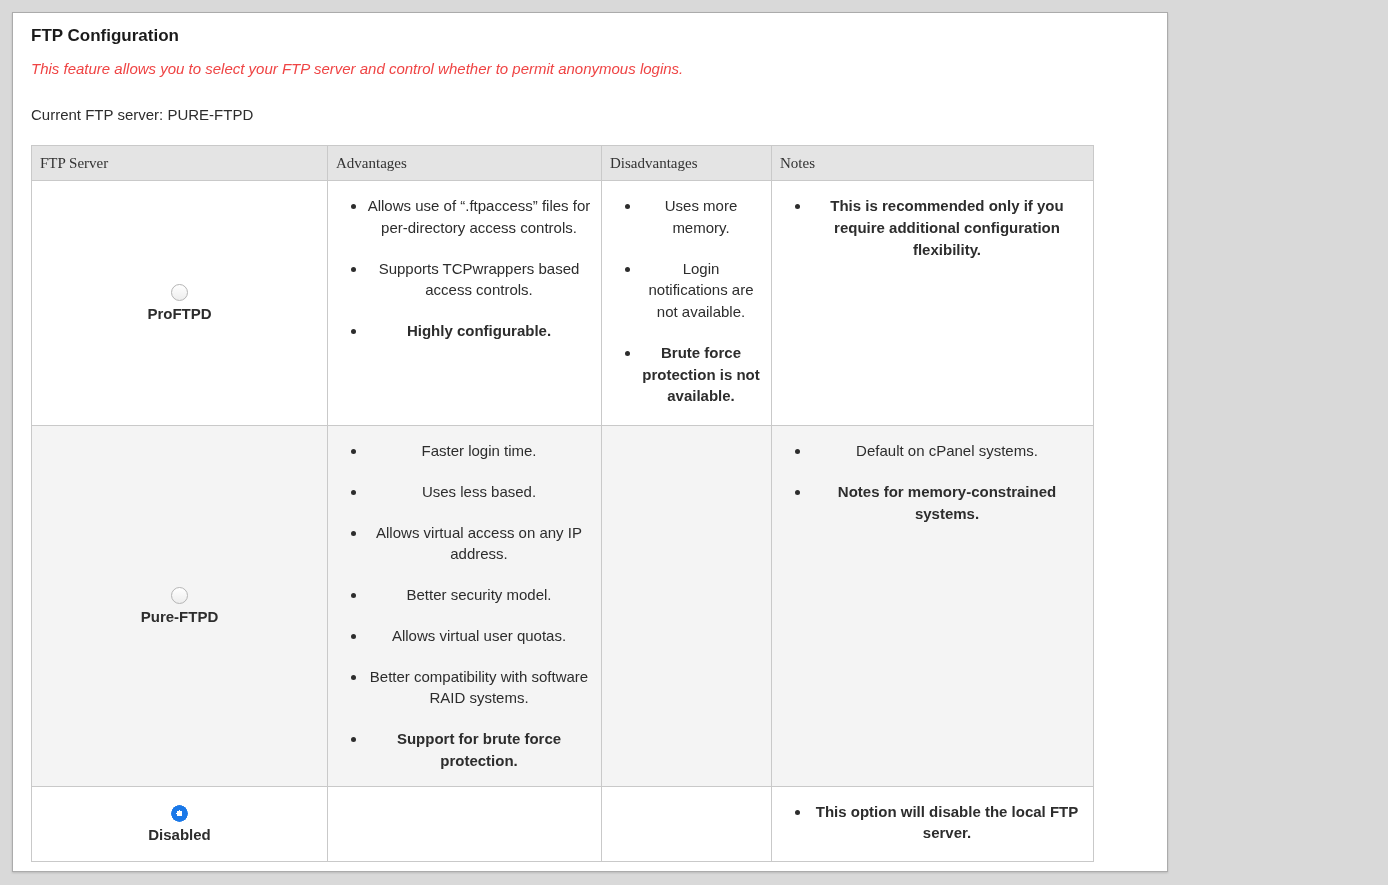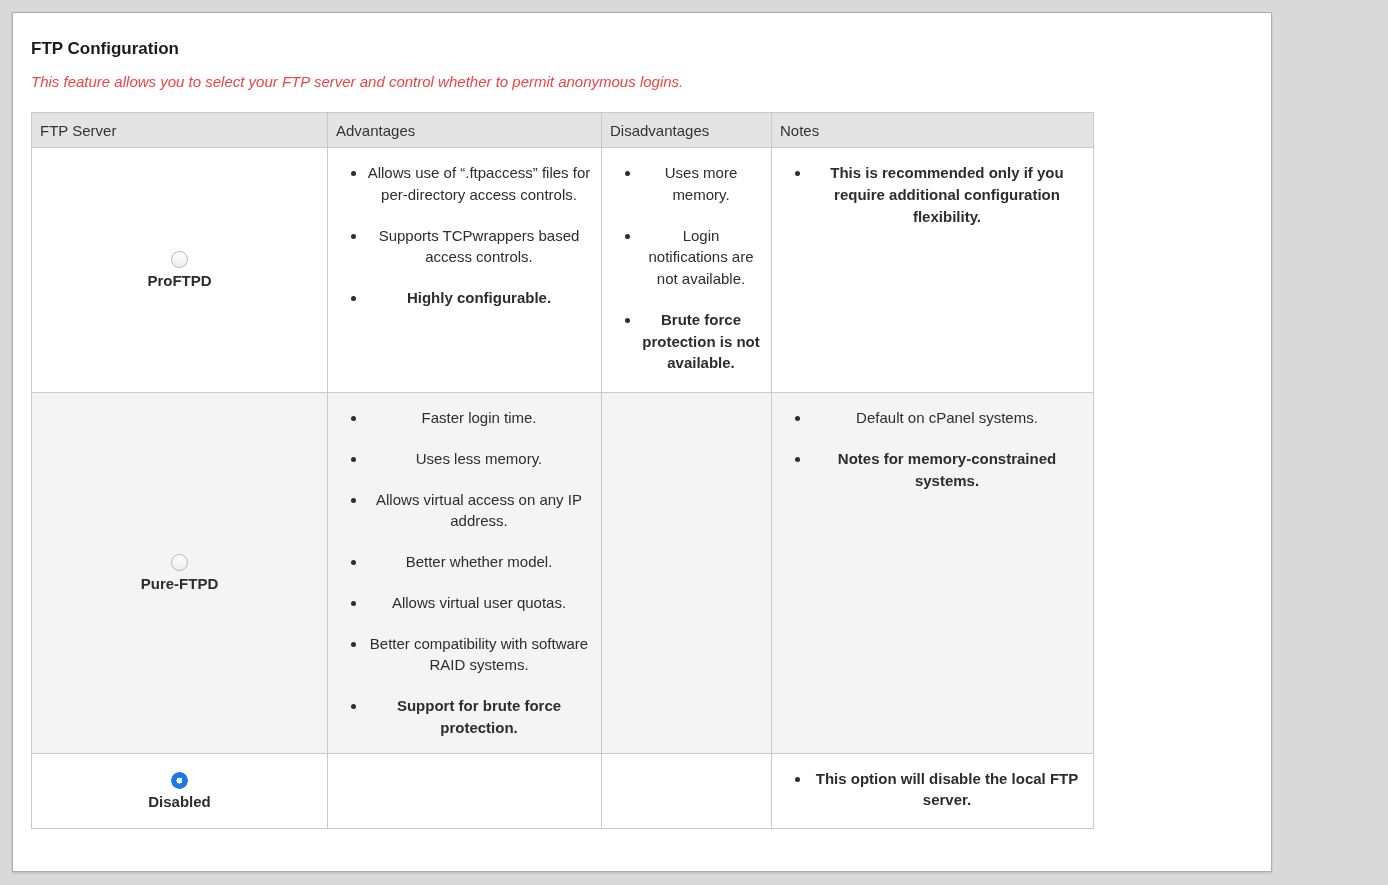"FTP Configuration" .panel { padding: 25px 18px -> 12px 18px; width: 1260px -> 1156px }
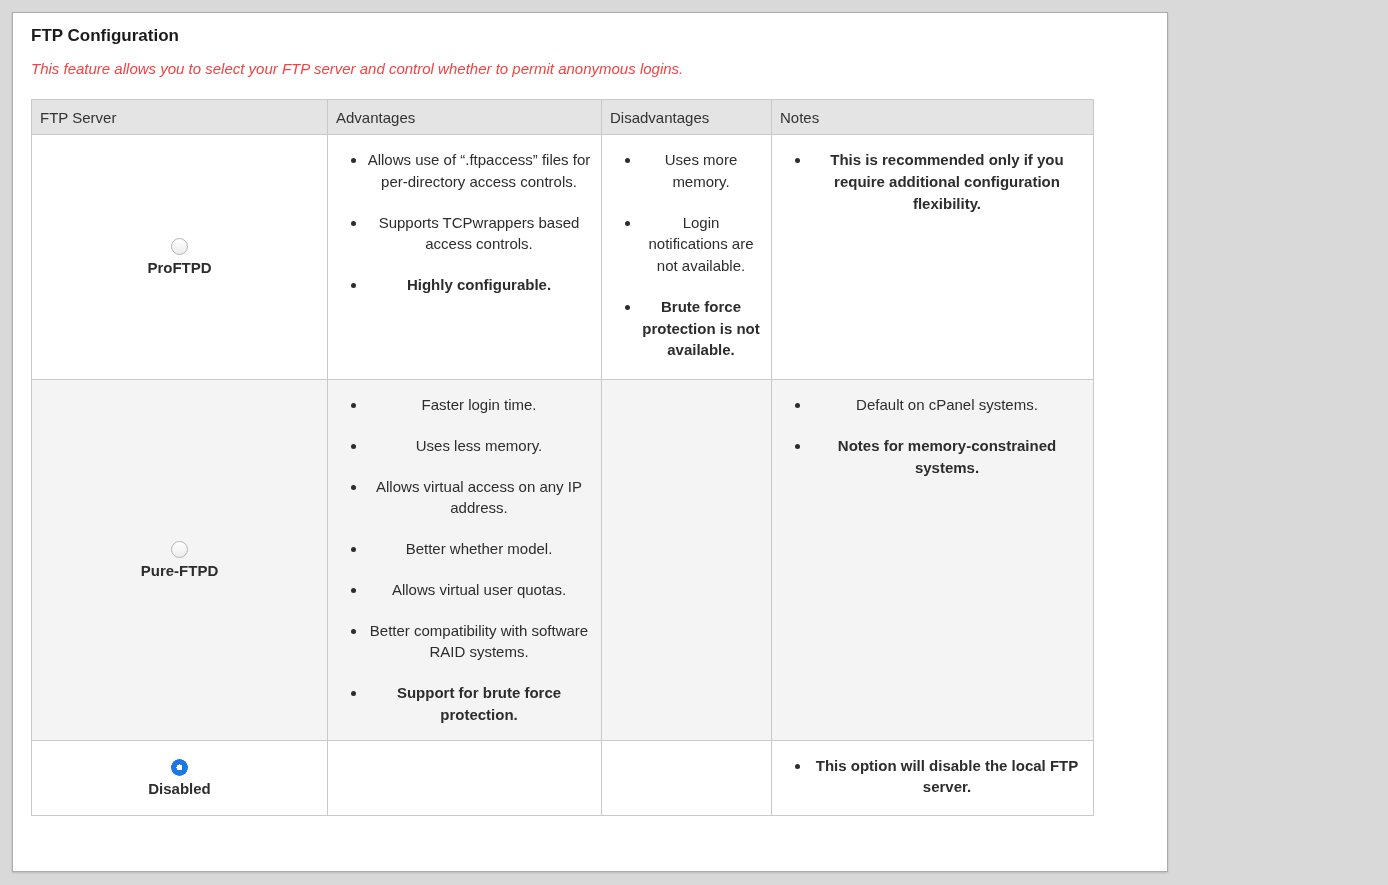"Current FTP server: PURE-FTPD" div.current-server { html: none -> <div>Current FTP server: PURE-FTPD</div> }
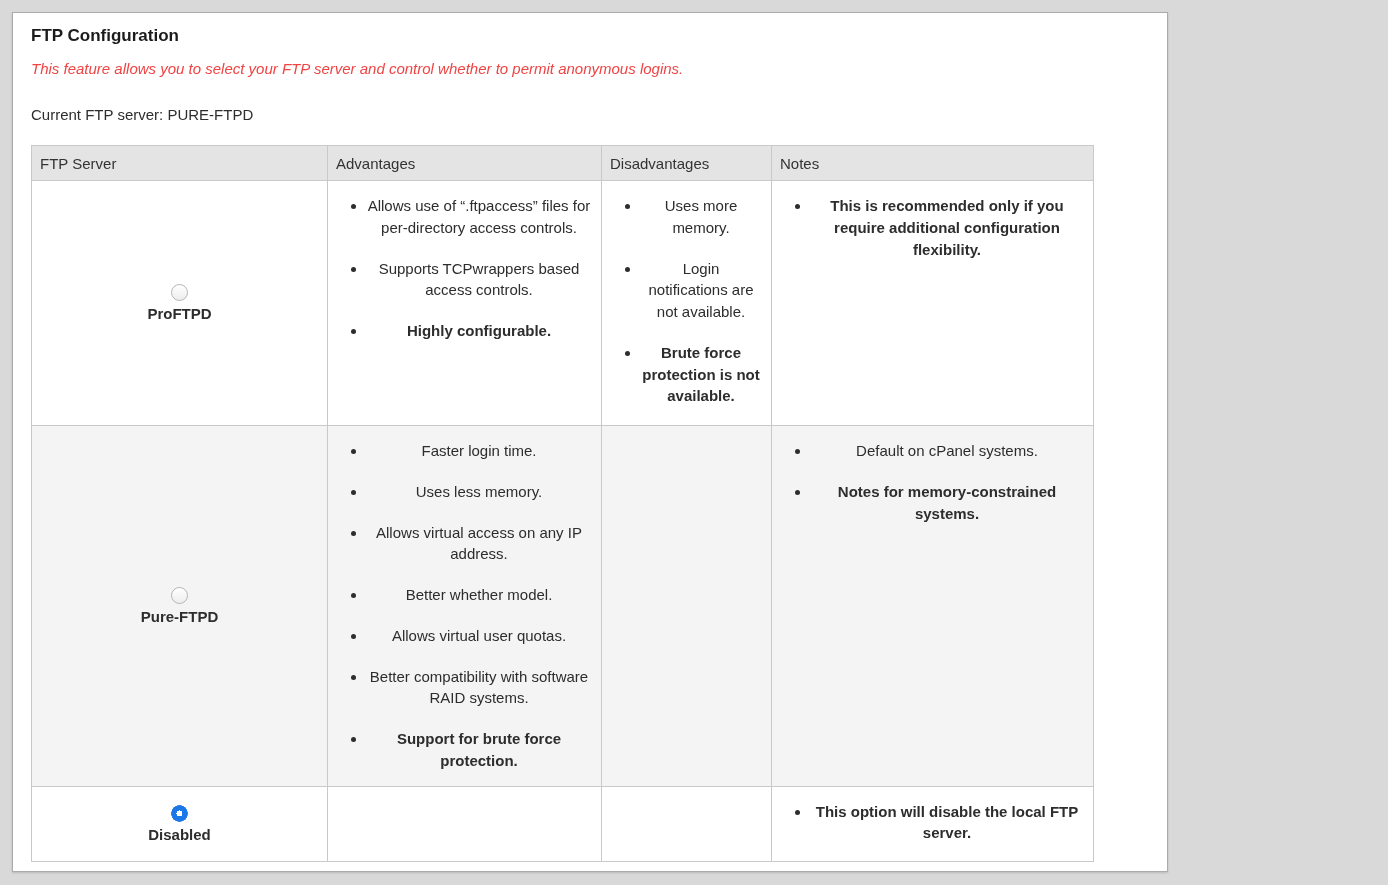"FTP Server" .ftp-table th { font-family: none -> Liberation Serif, serif }
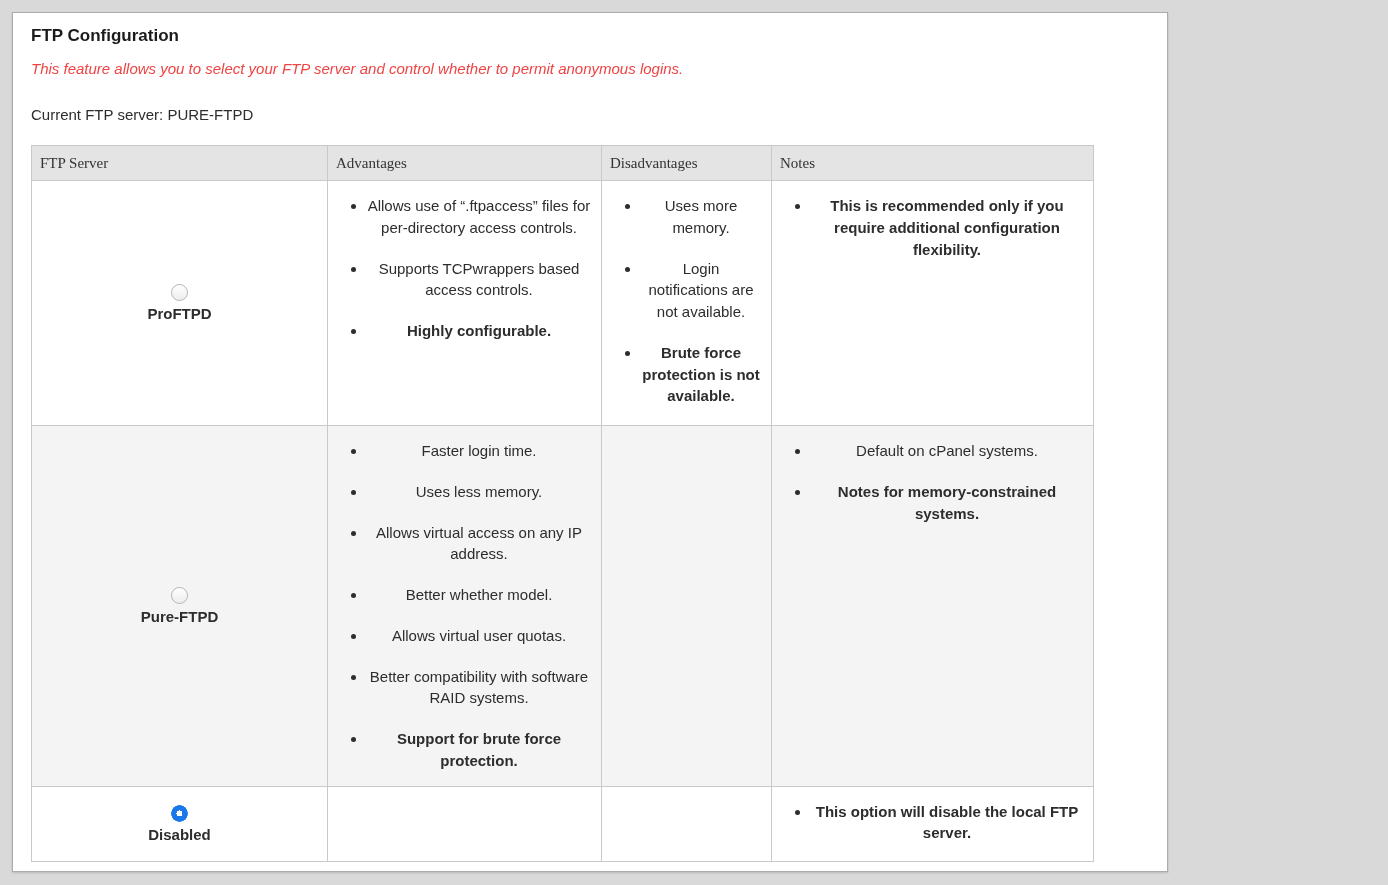"Uses less memory." li { text: memory -> based }
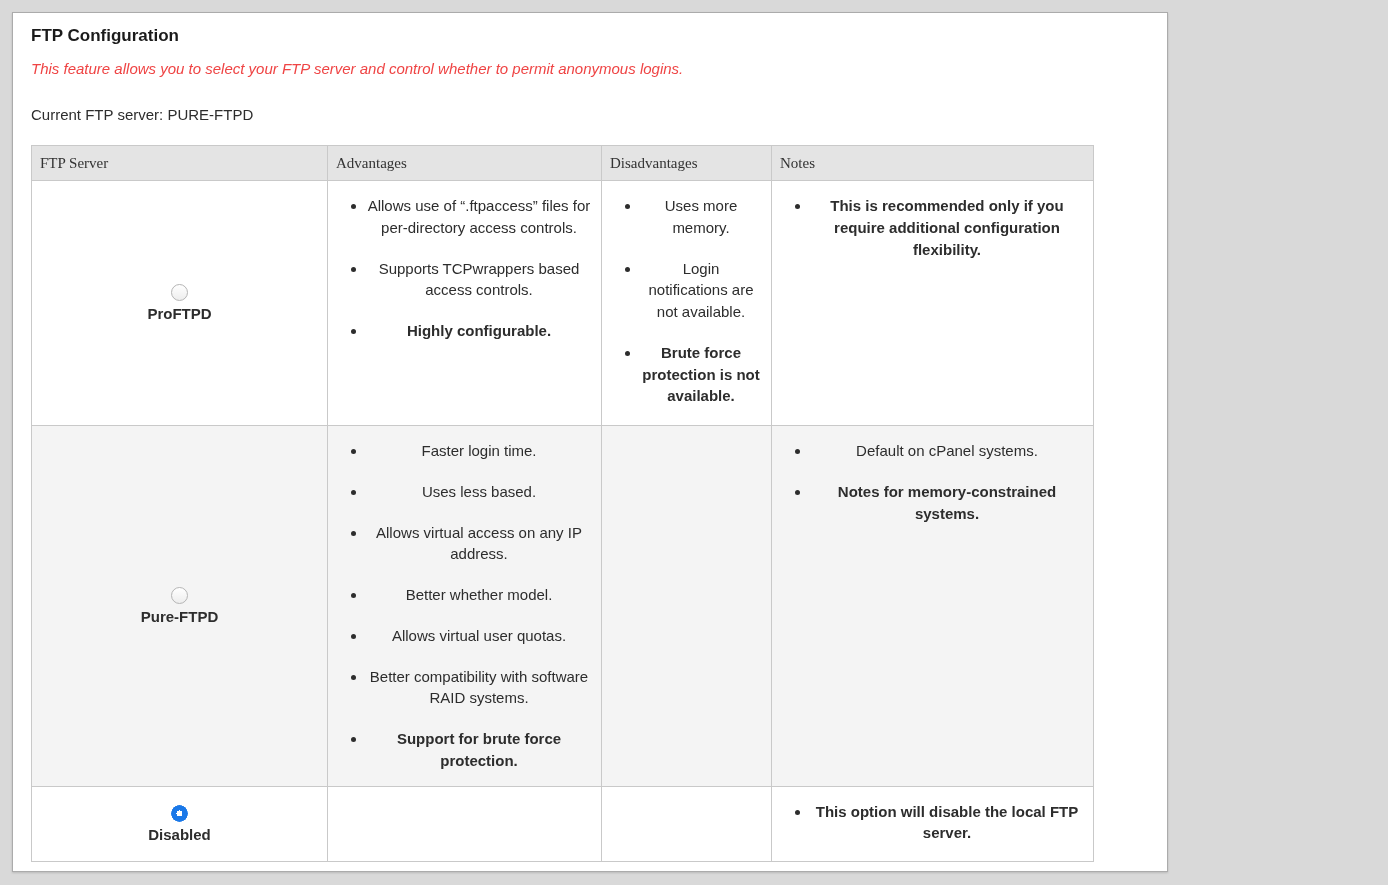"Better whether model." li { text: whether -> security }
